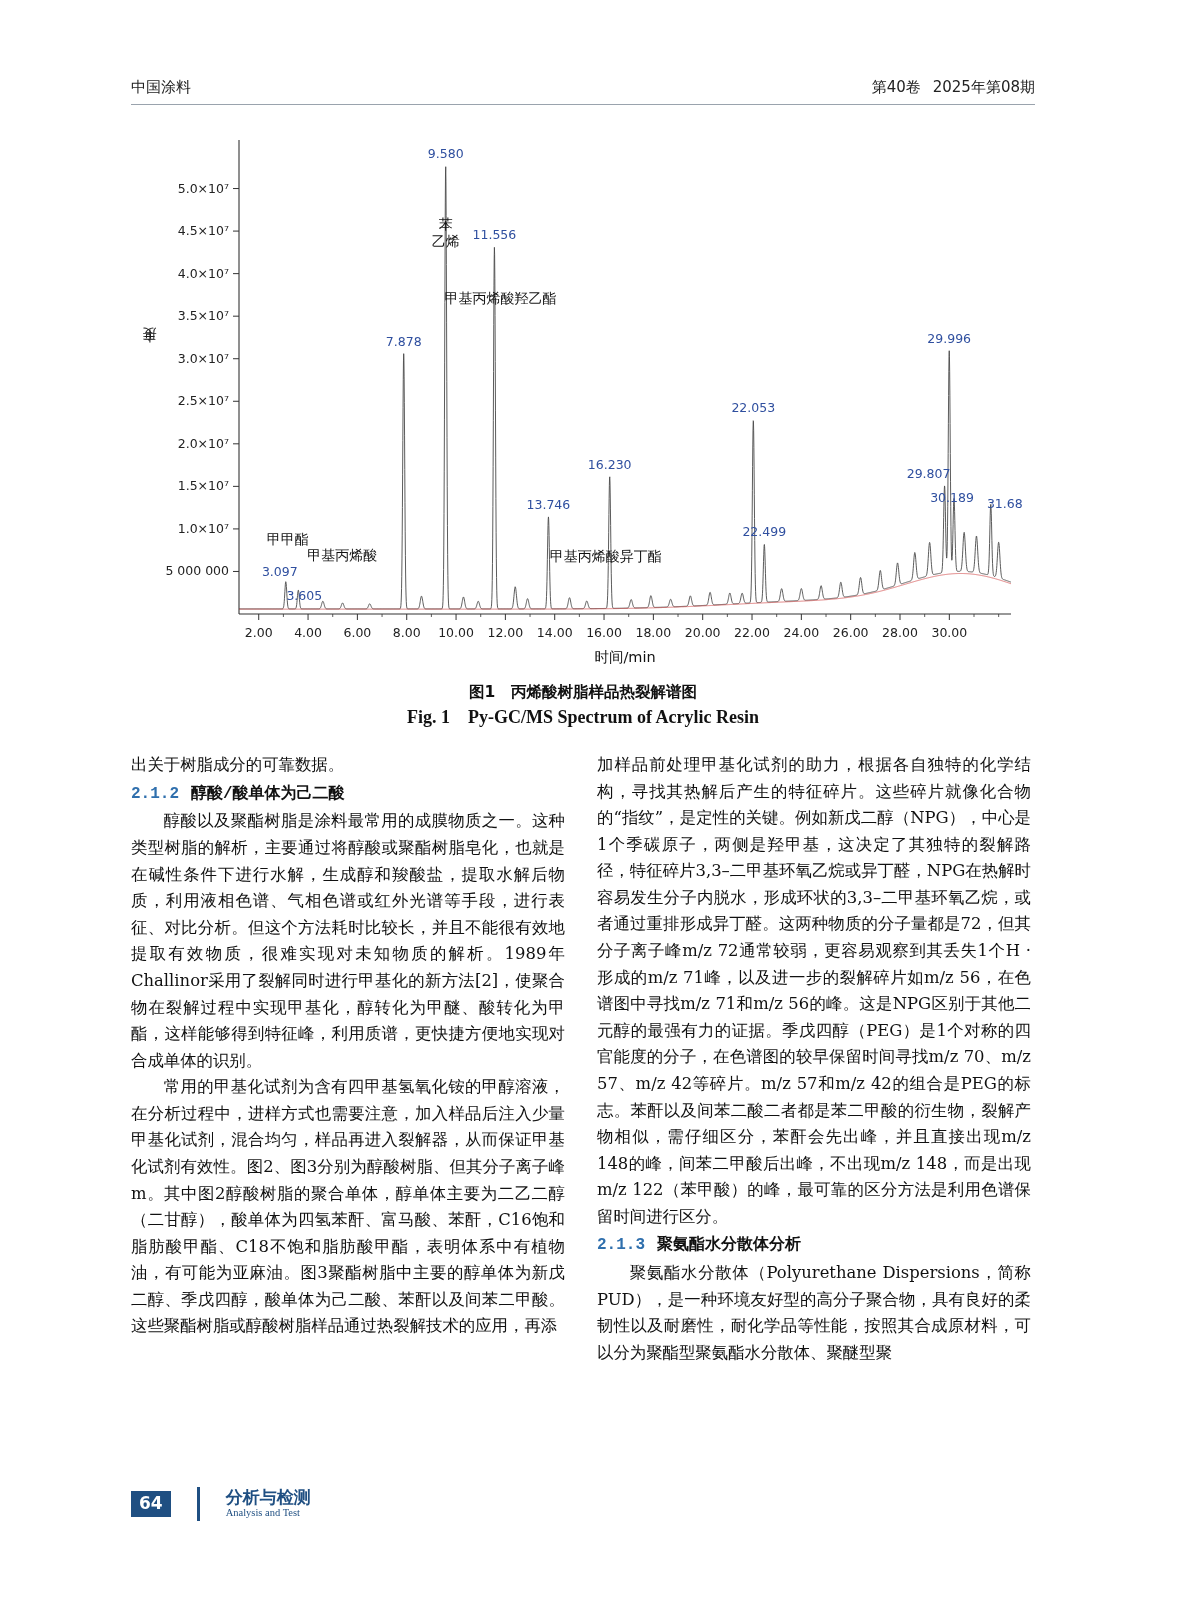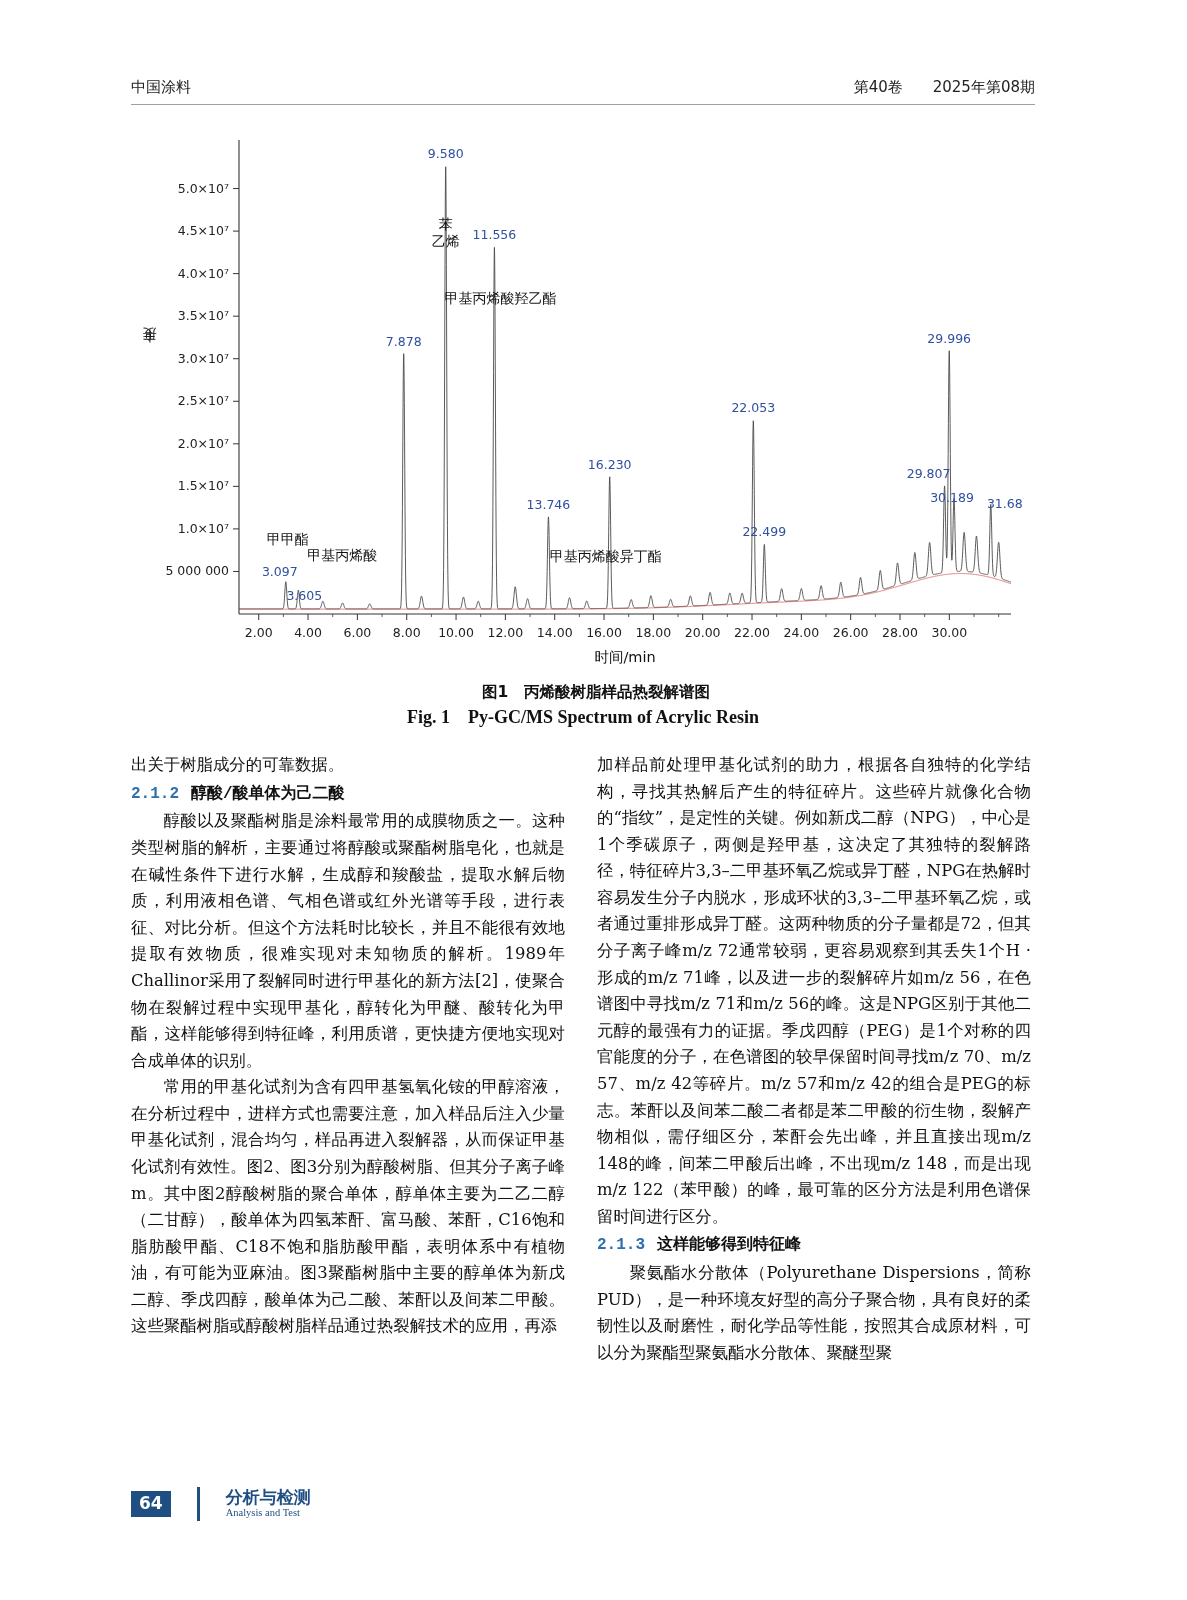"第40卷" .hdr .right { gap: 30px -> 12px }
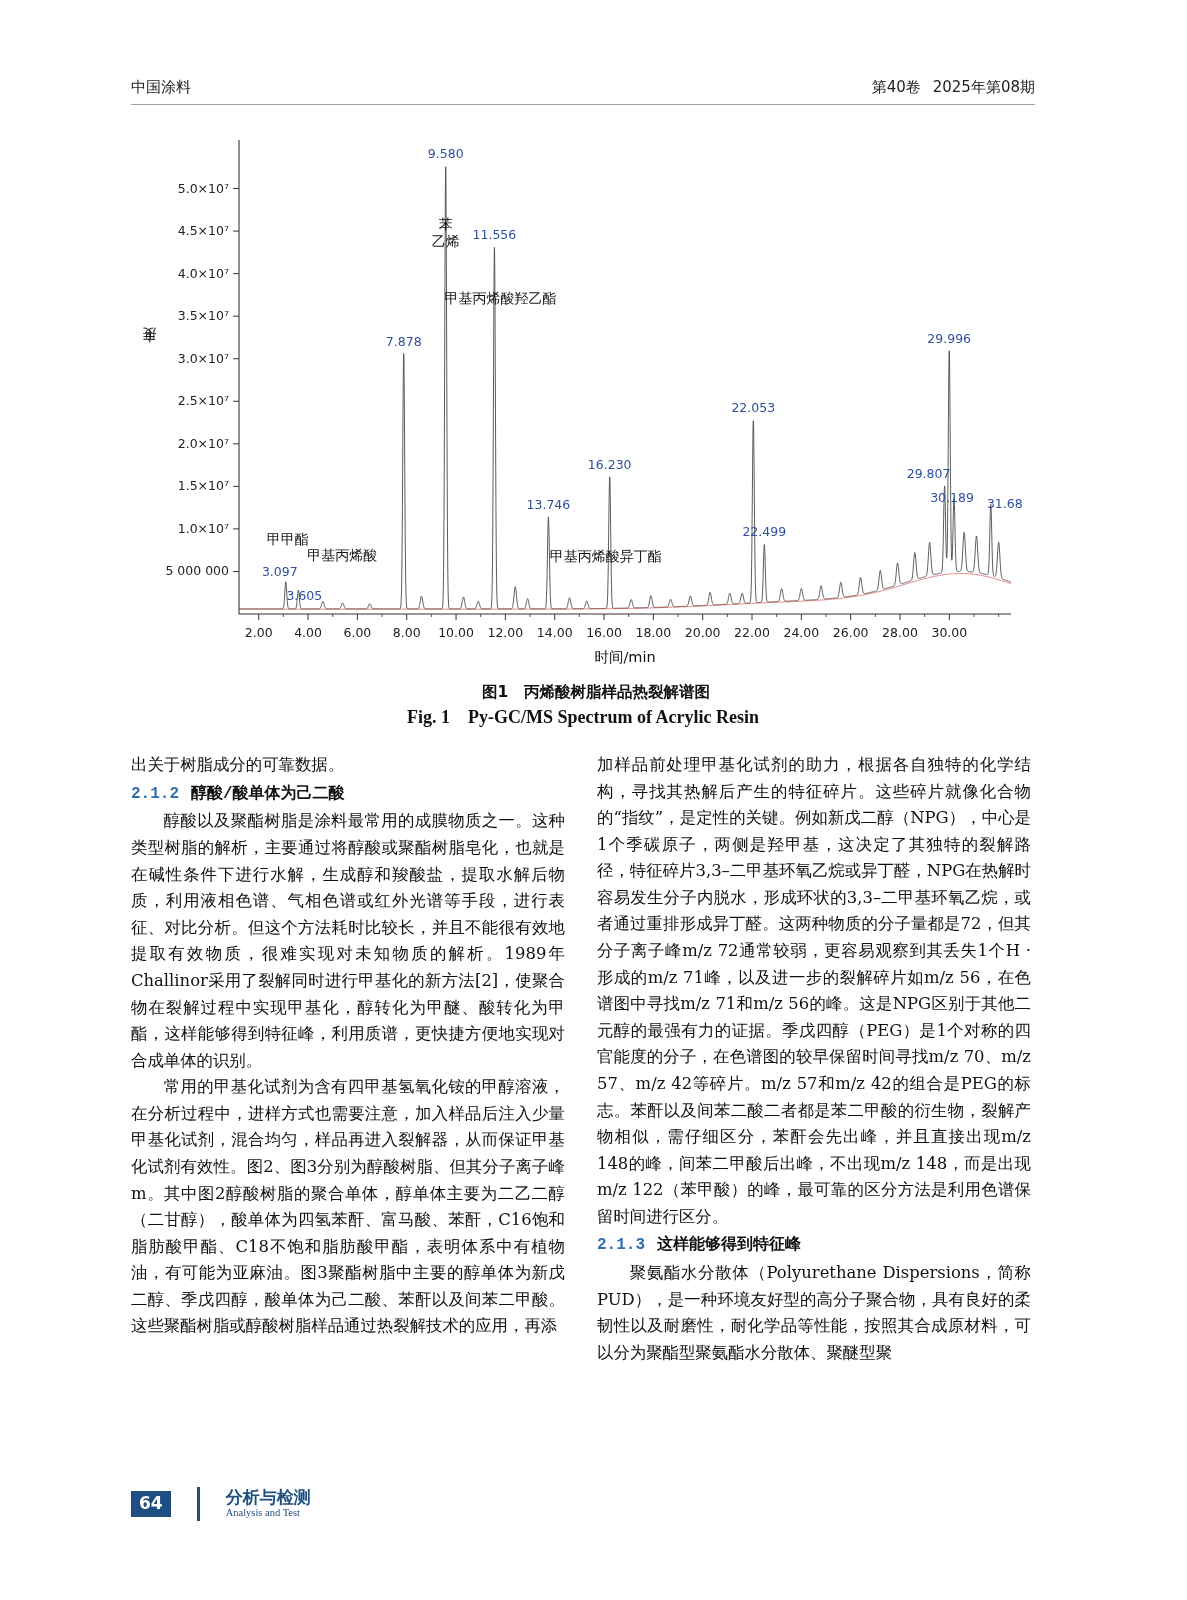"图1 丙烯酸树脂样品热裂解谱图" .fig-cap { left: 144px -> 131px }
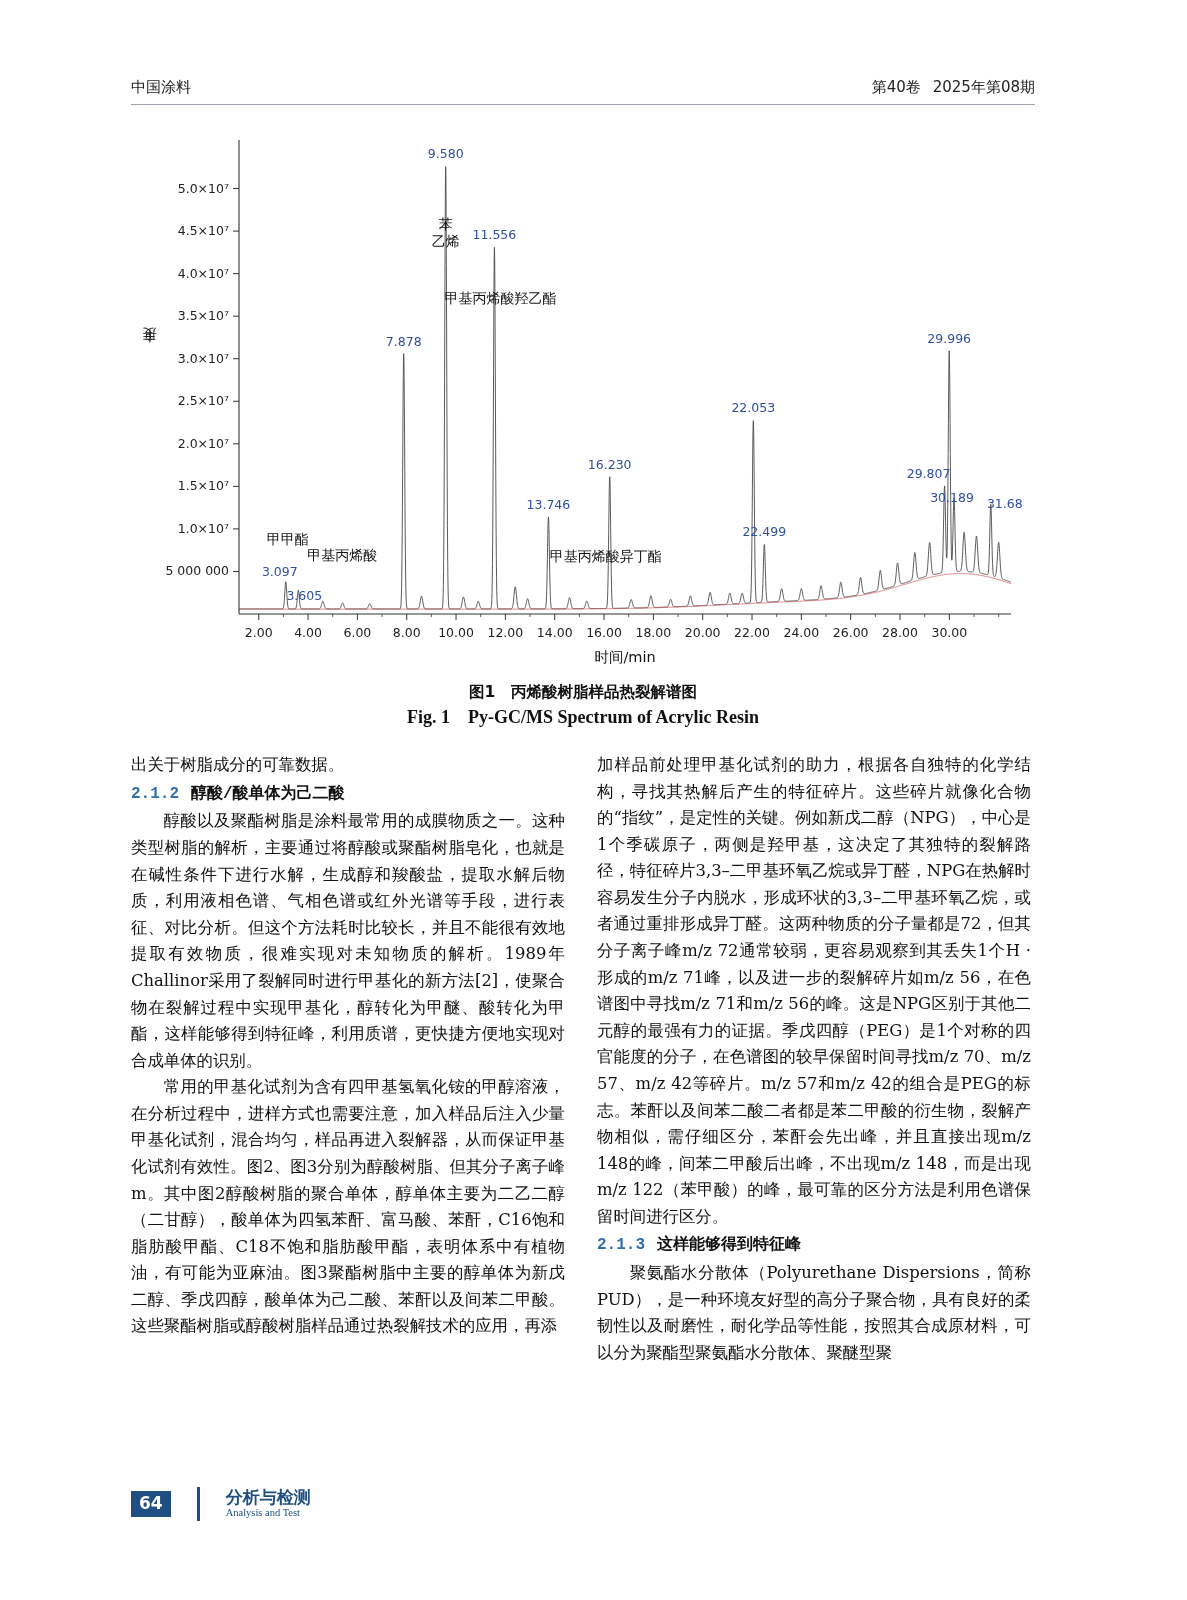"这样能够得到特征峰" span.ttl { text: 这样能够得到特征峰 -> 聚氨酯水分散体分析 }
